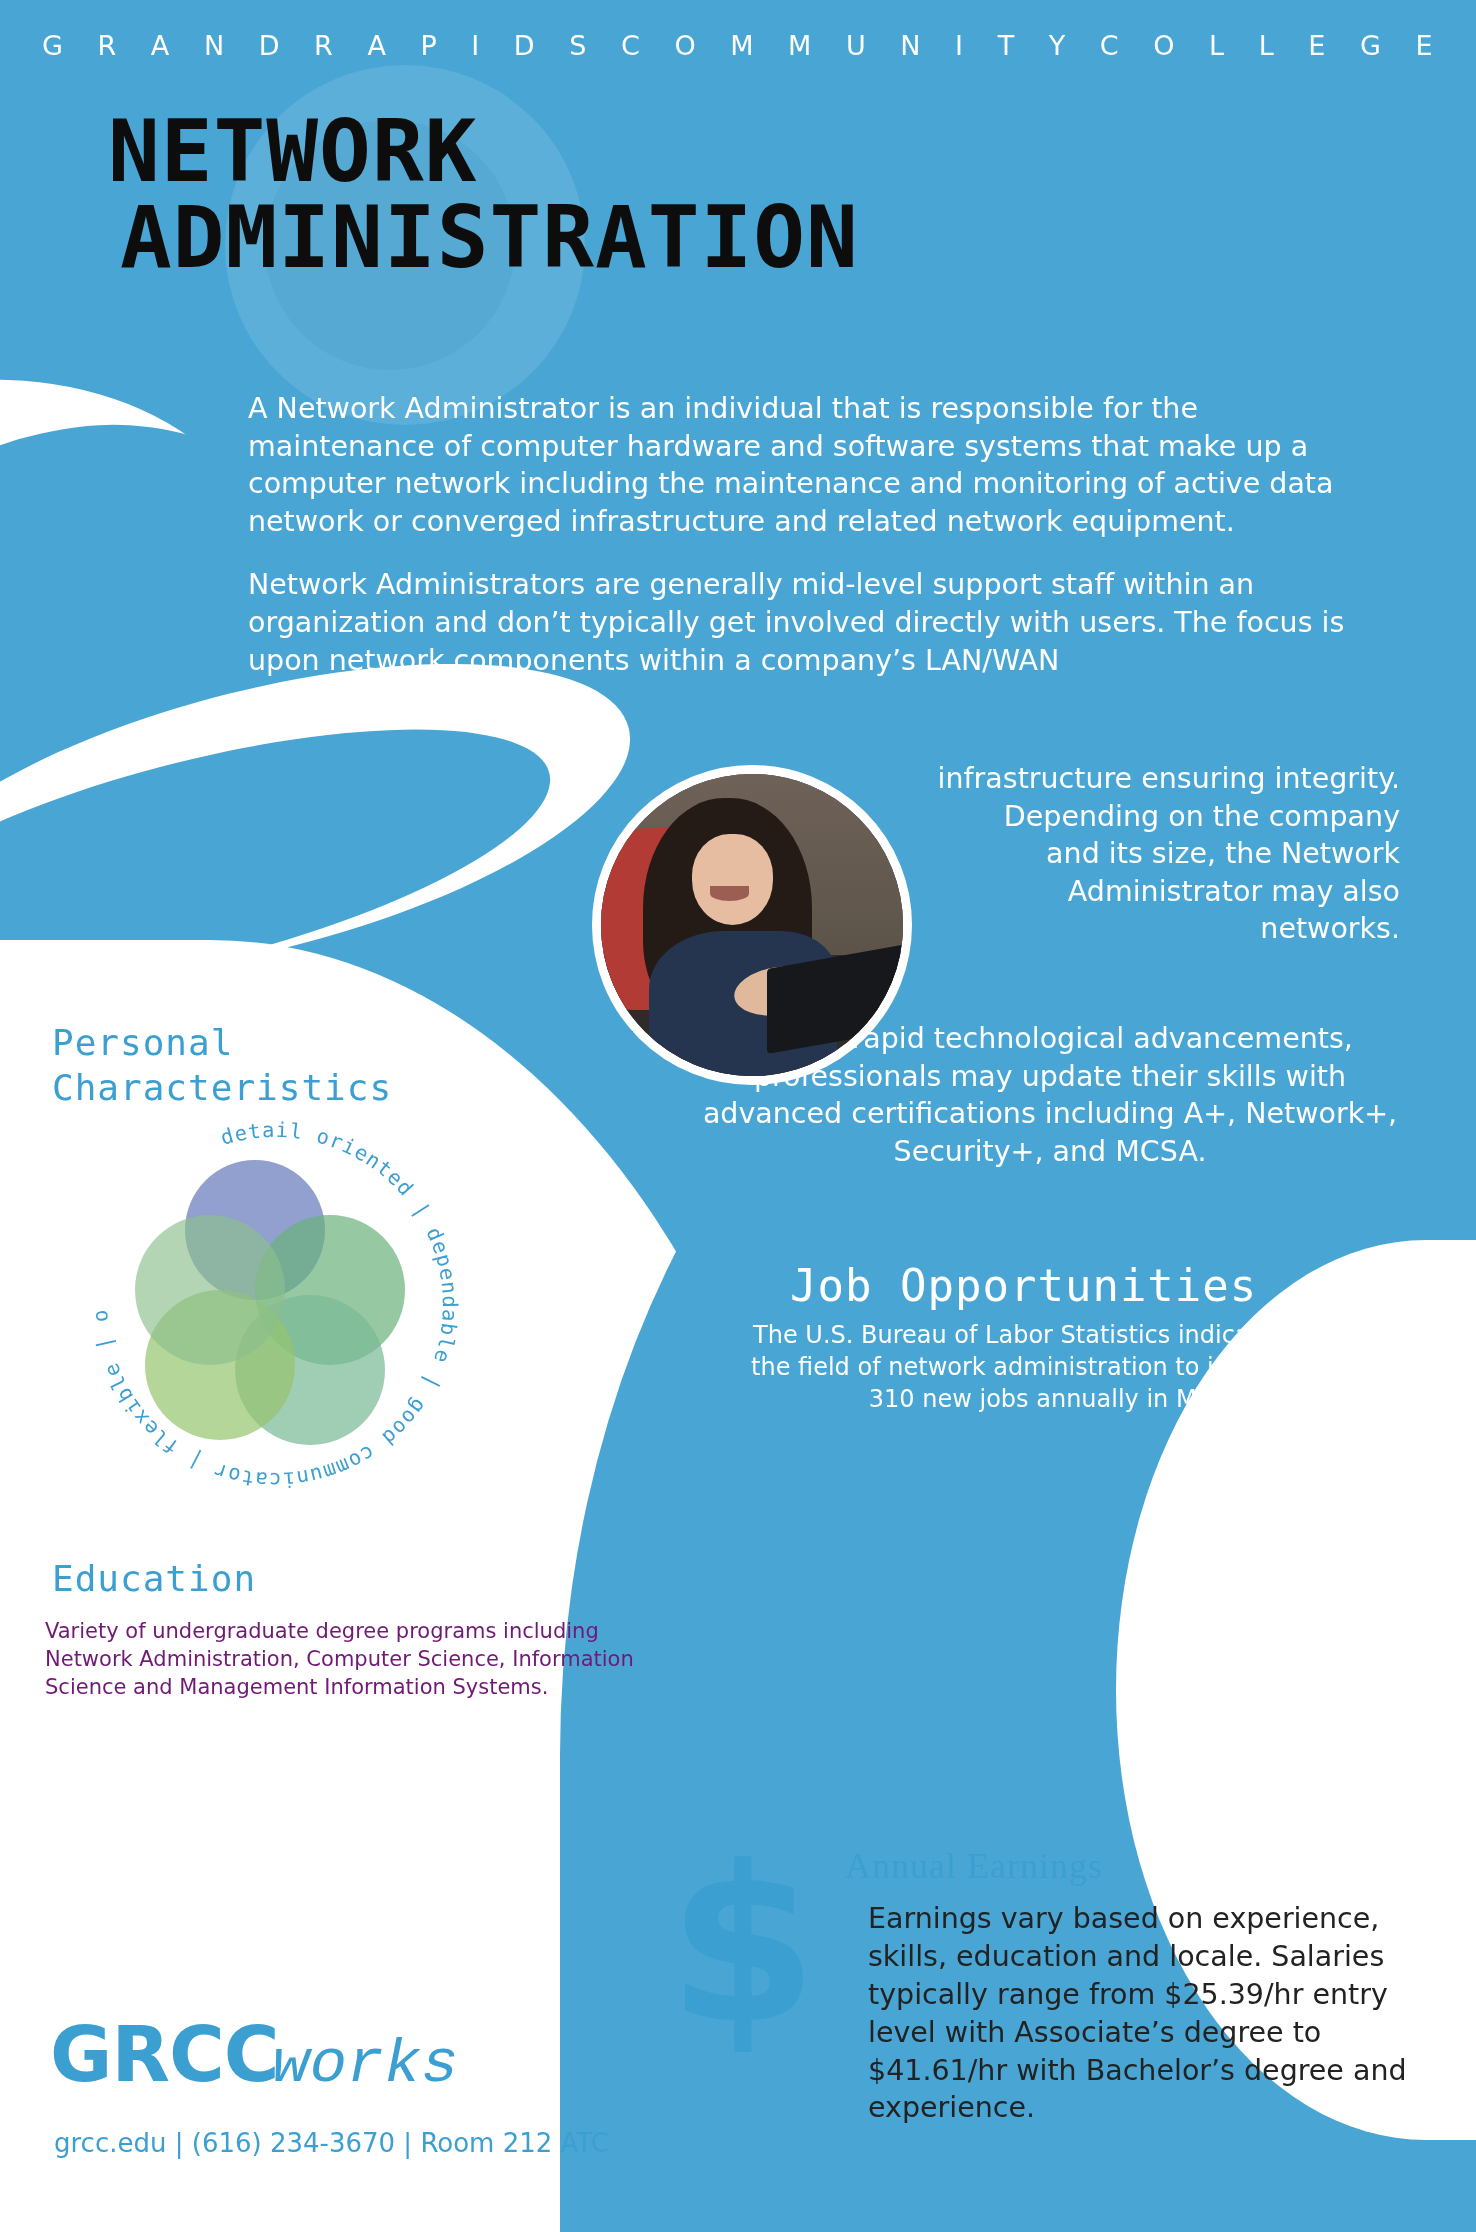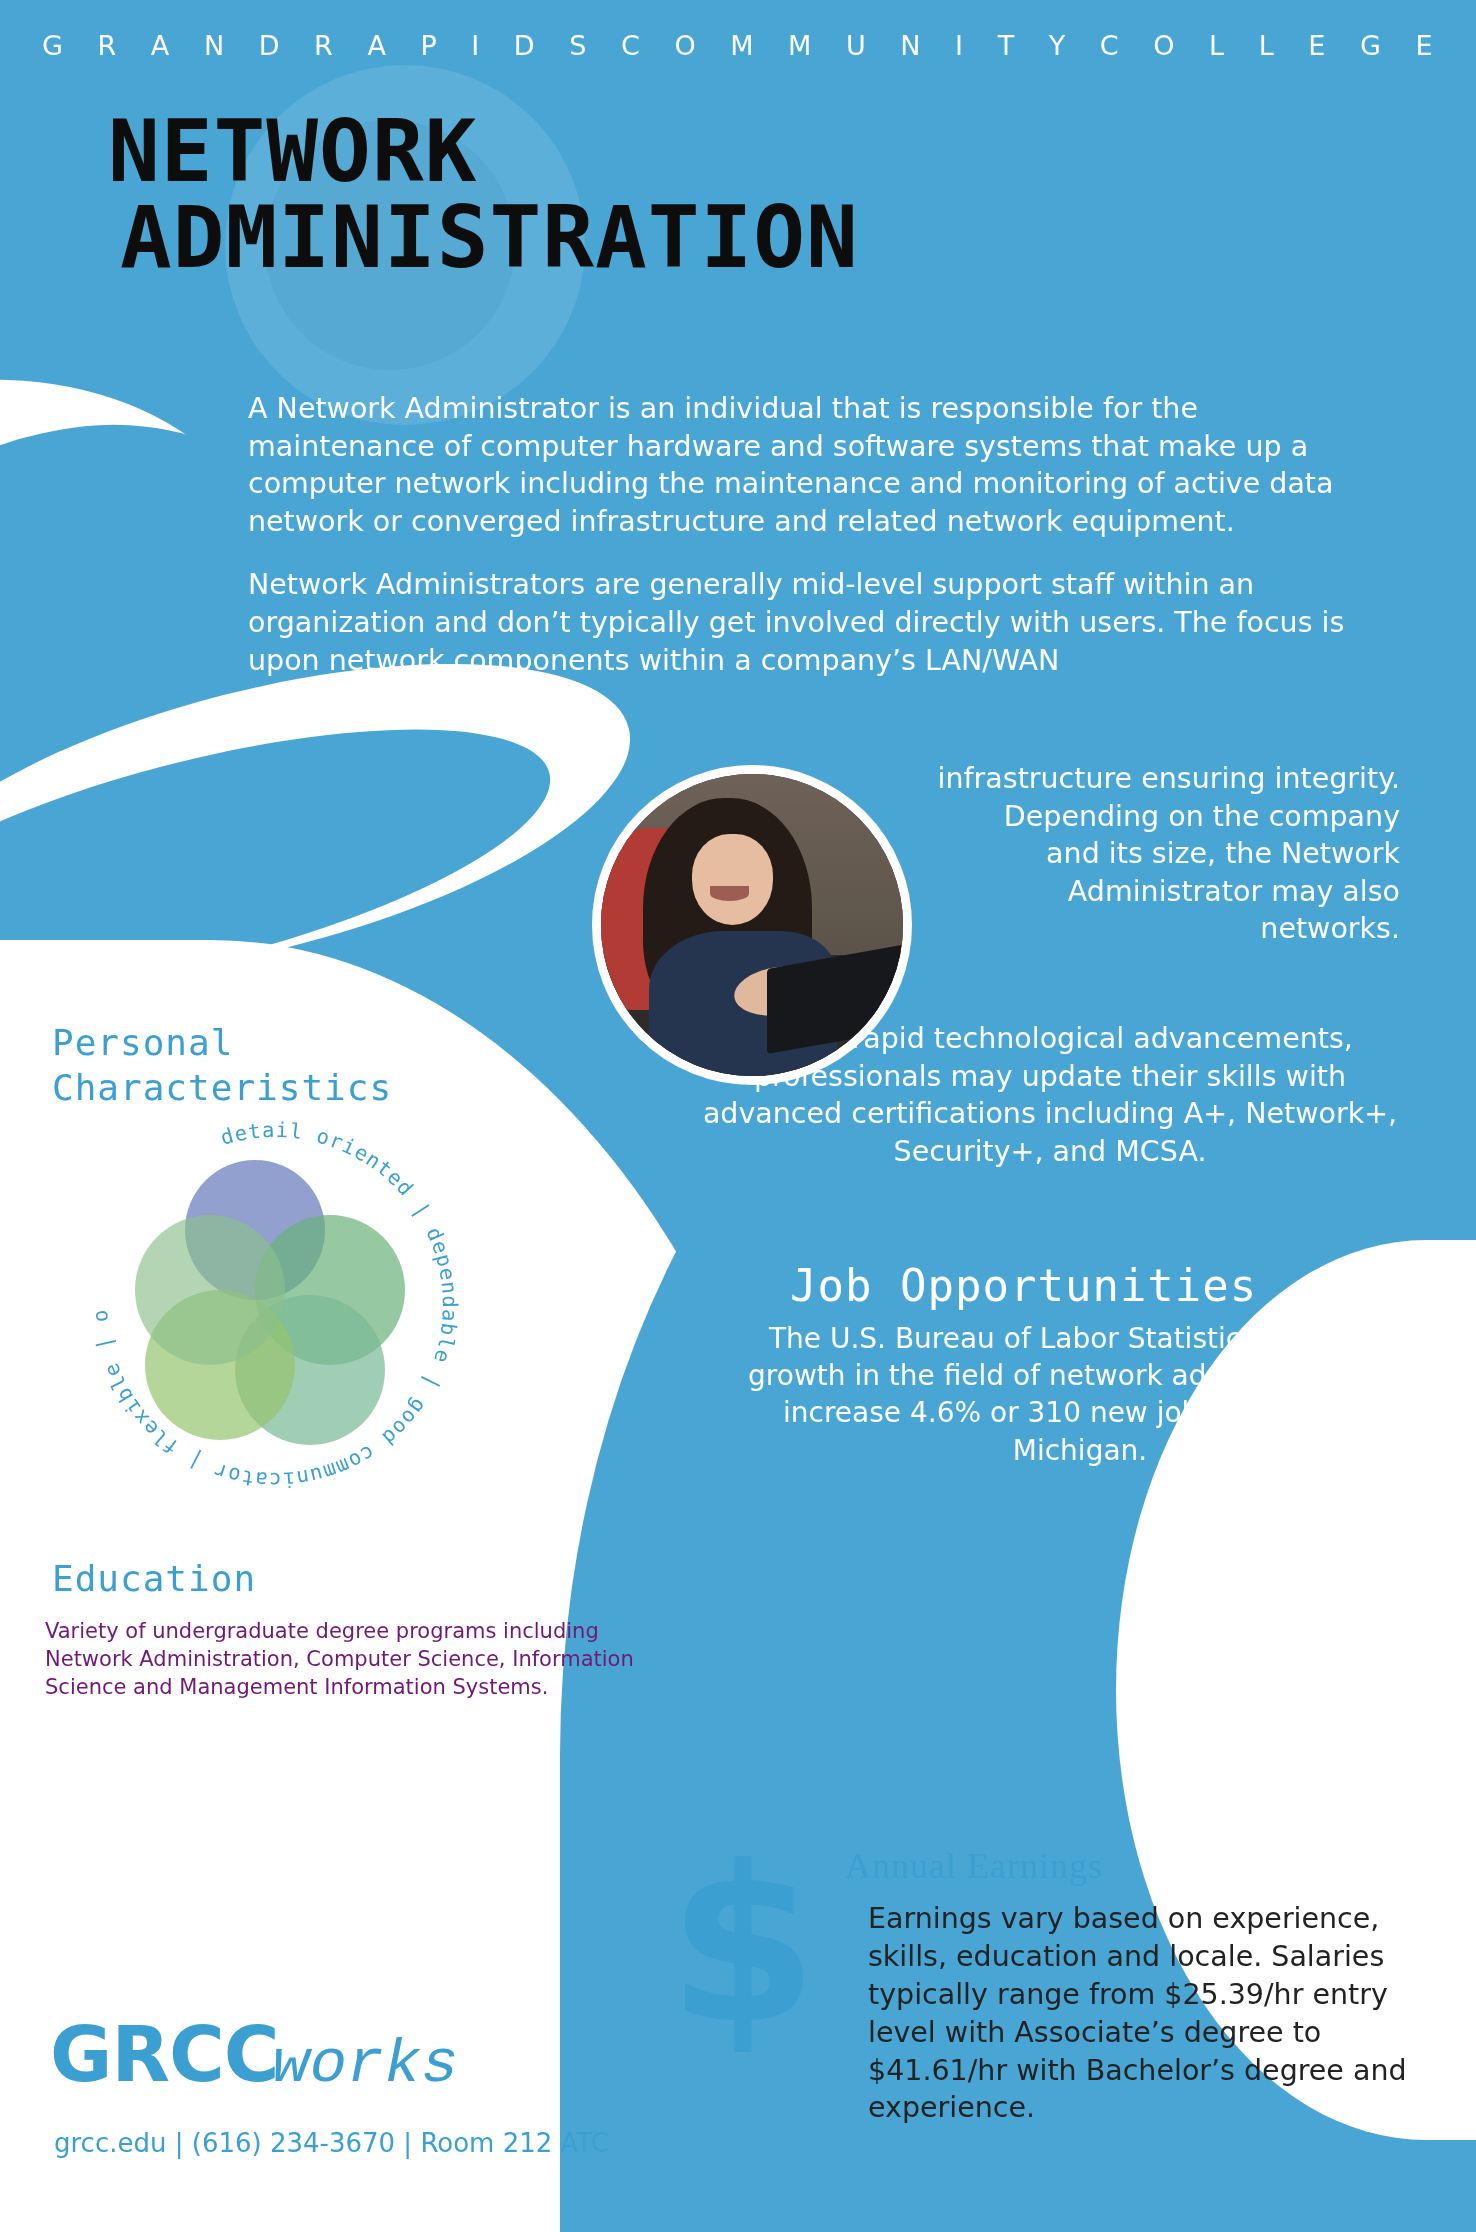"The U.S. Bureau of Labor" .job-body { font-size: 28px -> 24px }
